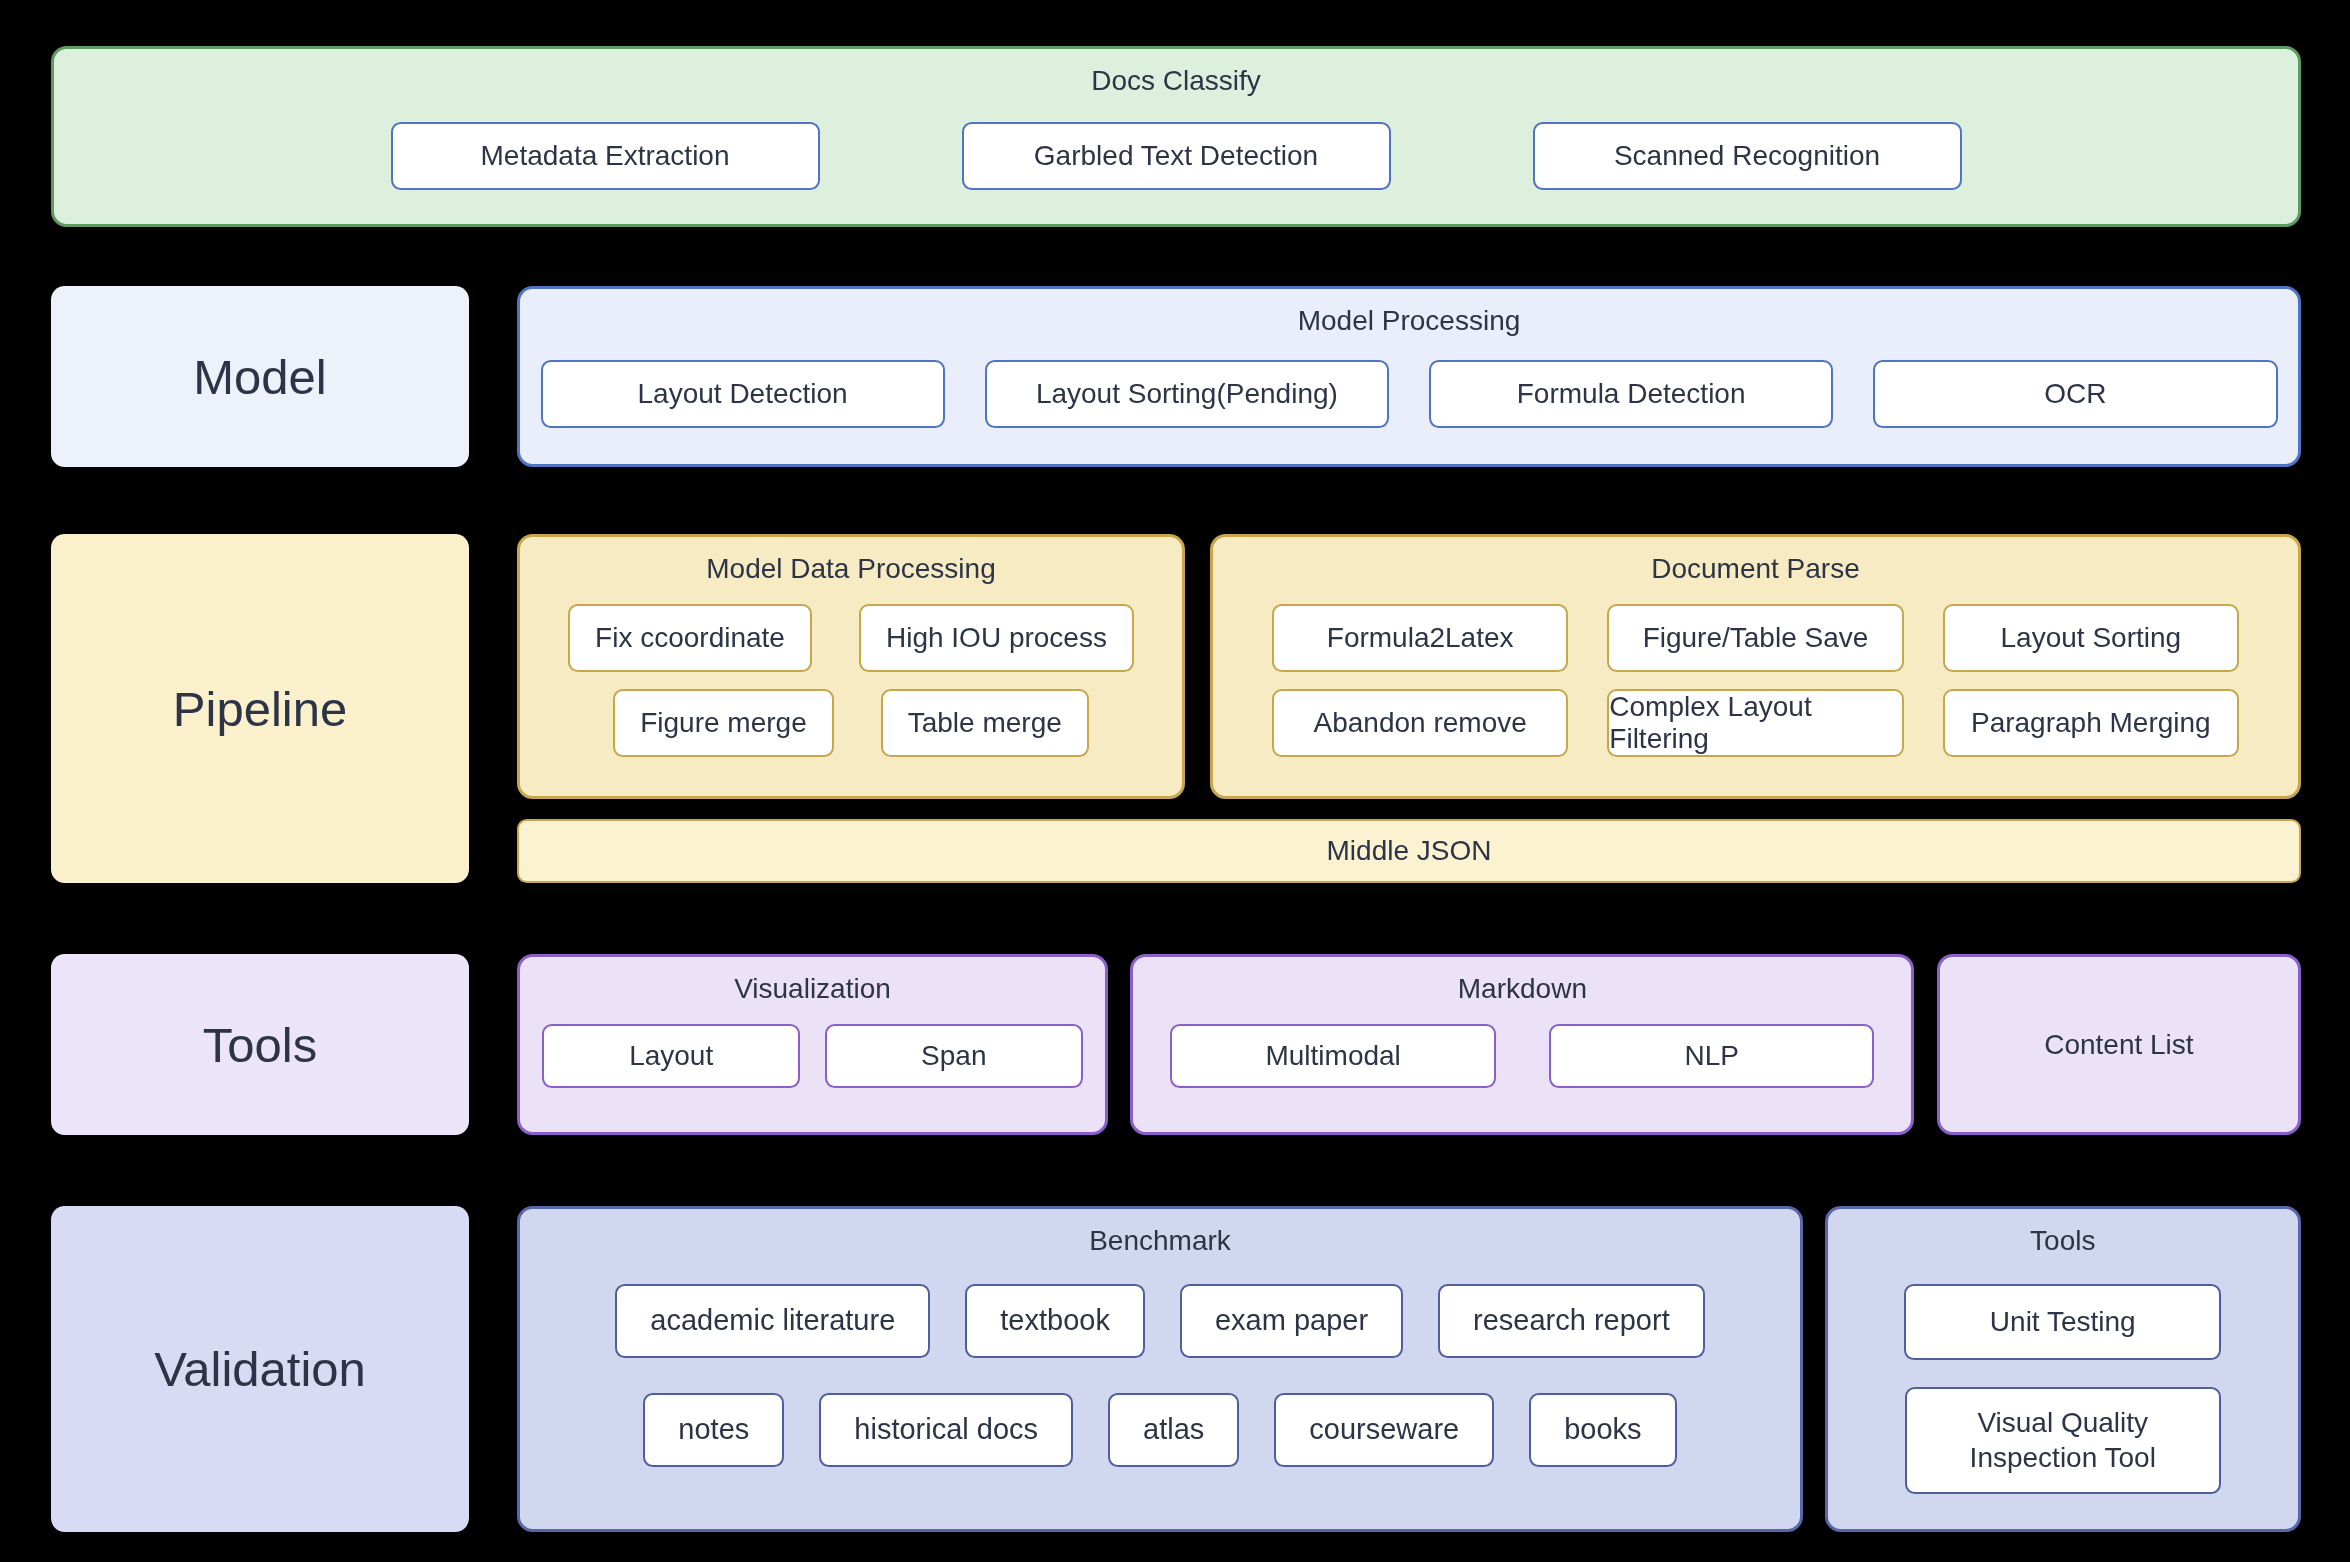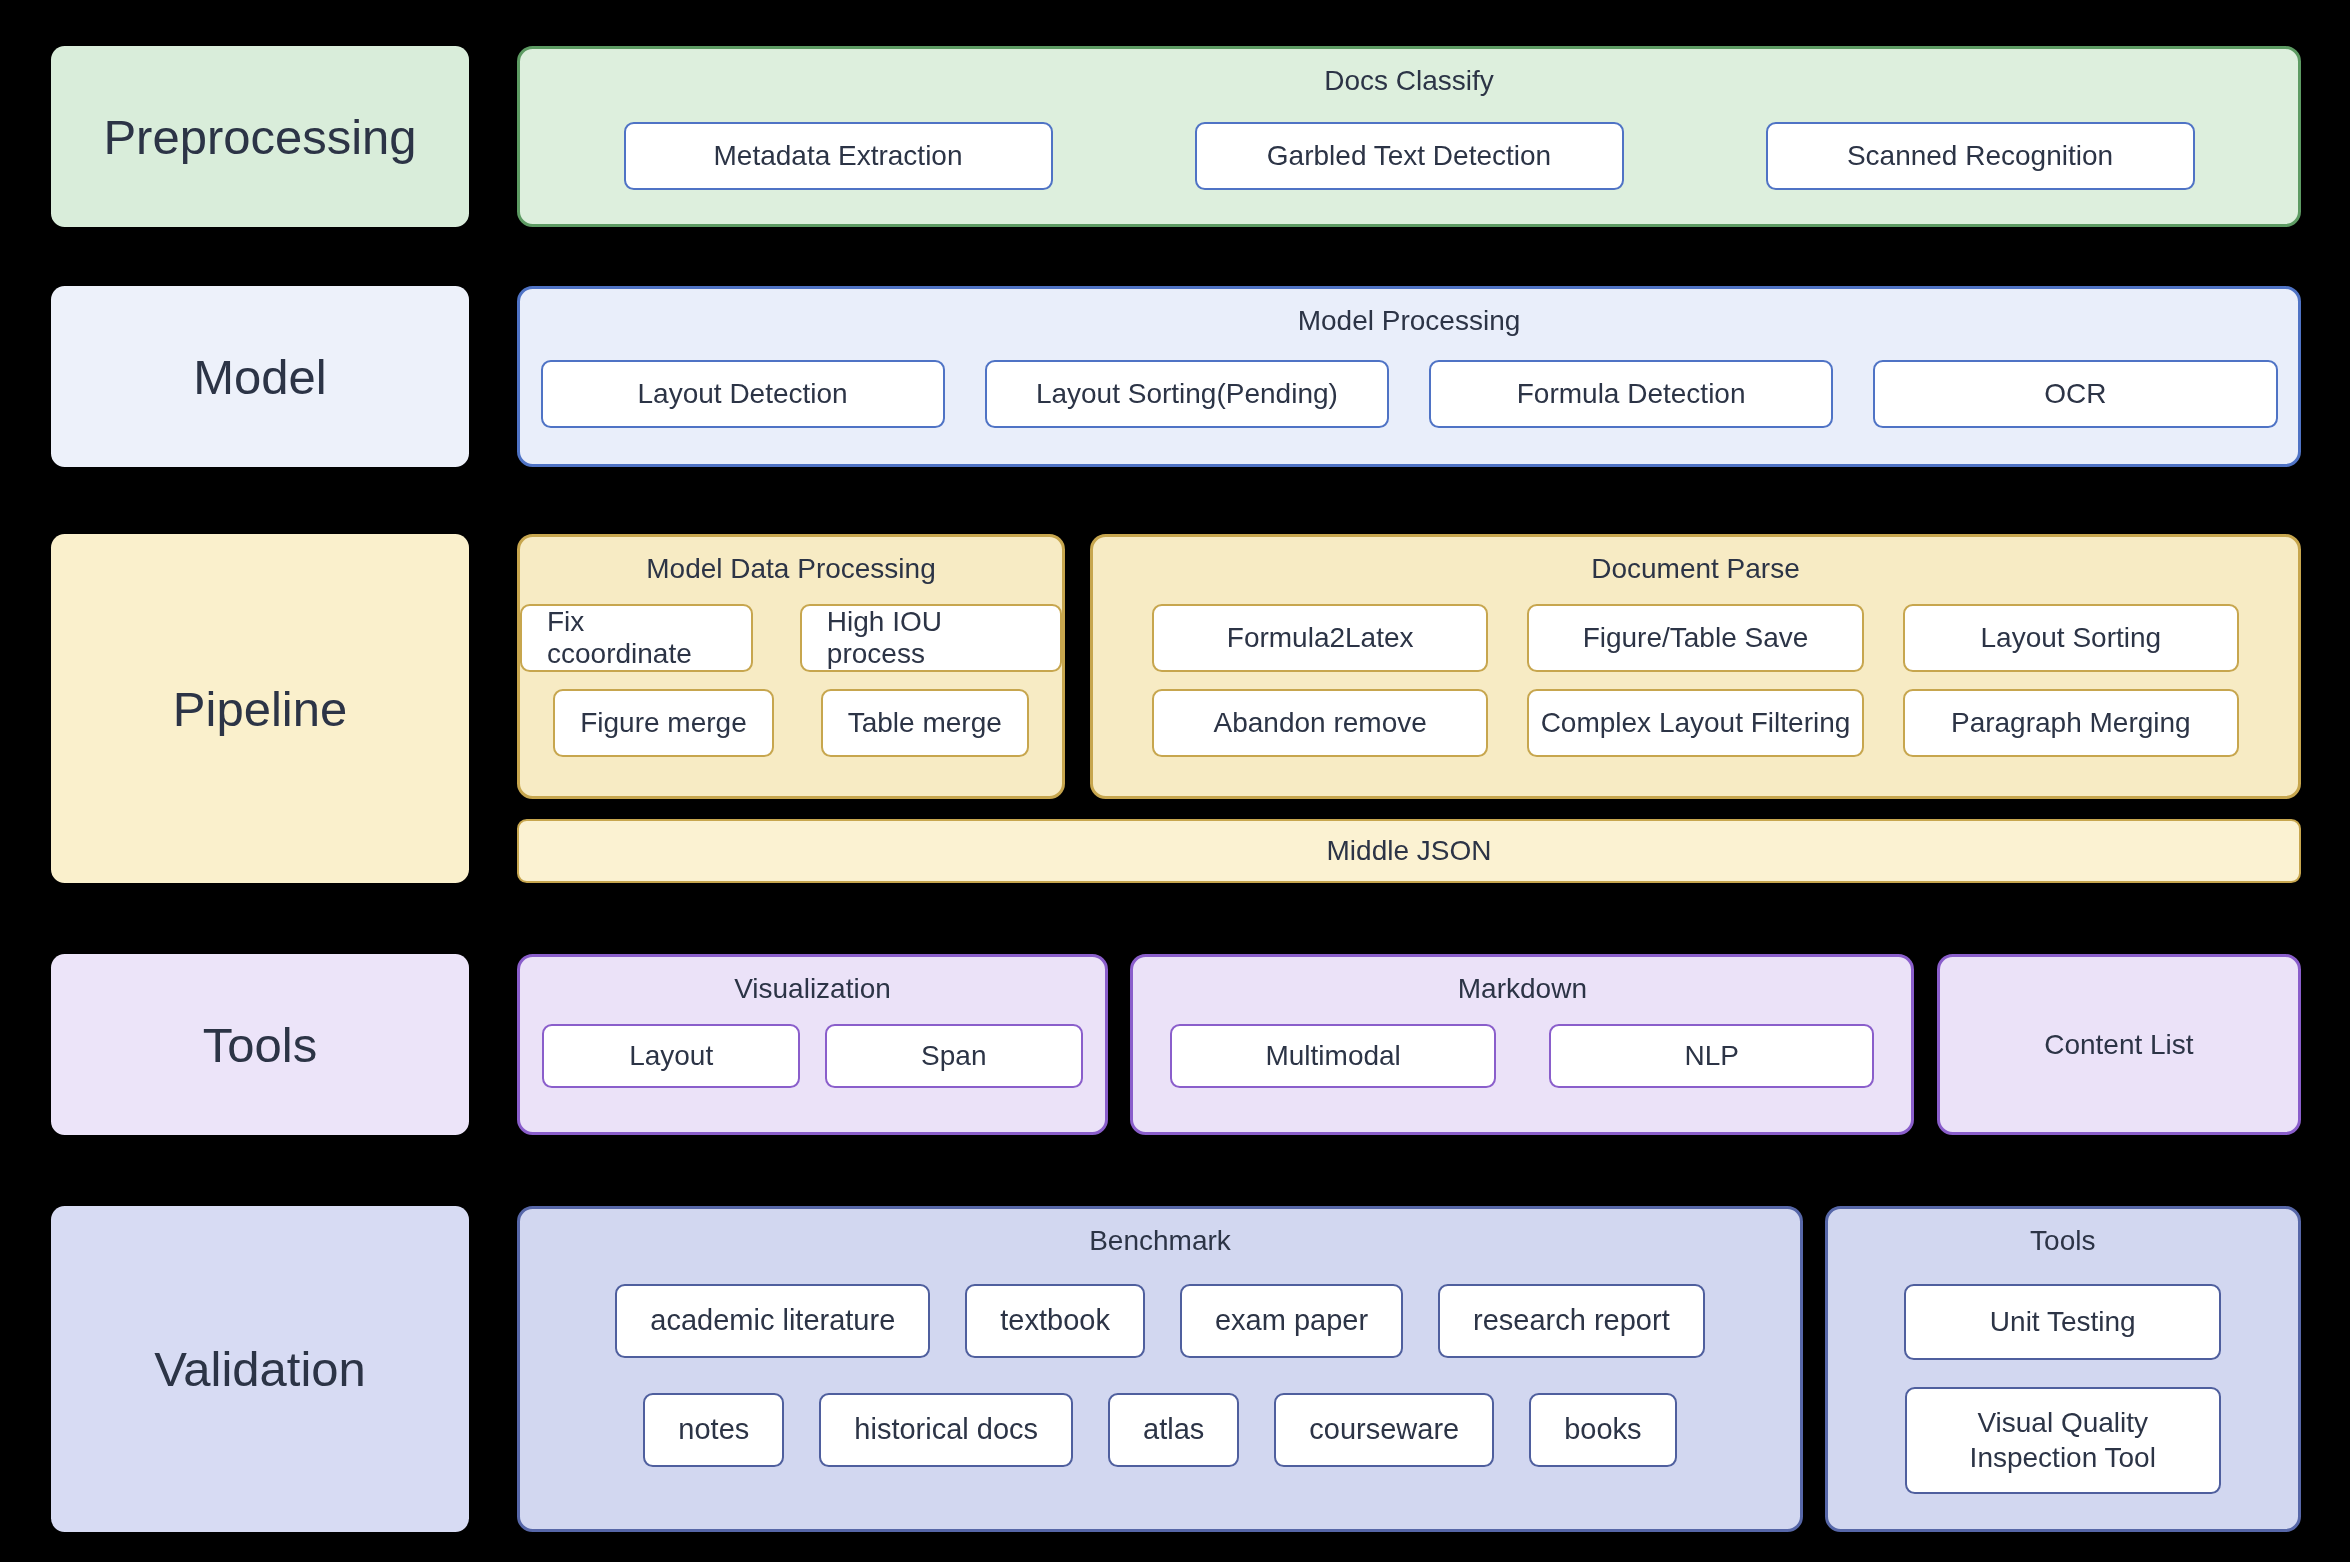"Preprocessing" div.stage-label { html: <div>Preprocessing</div> -> none }
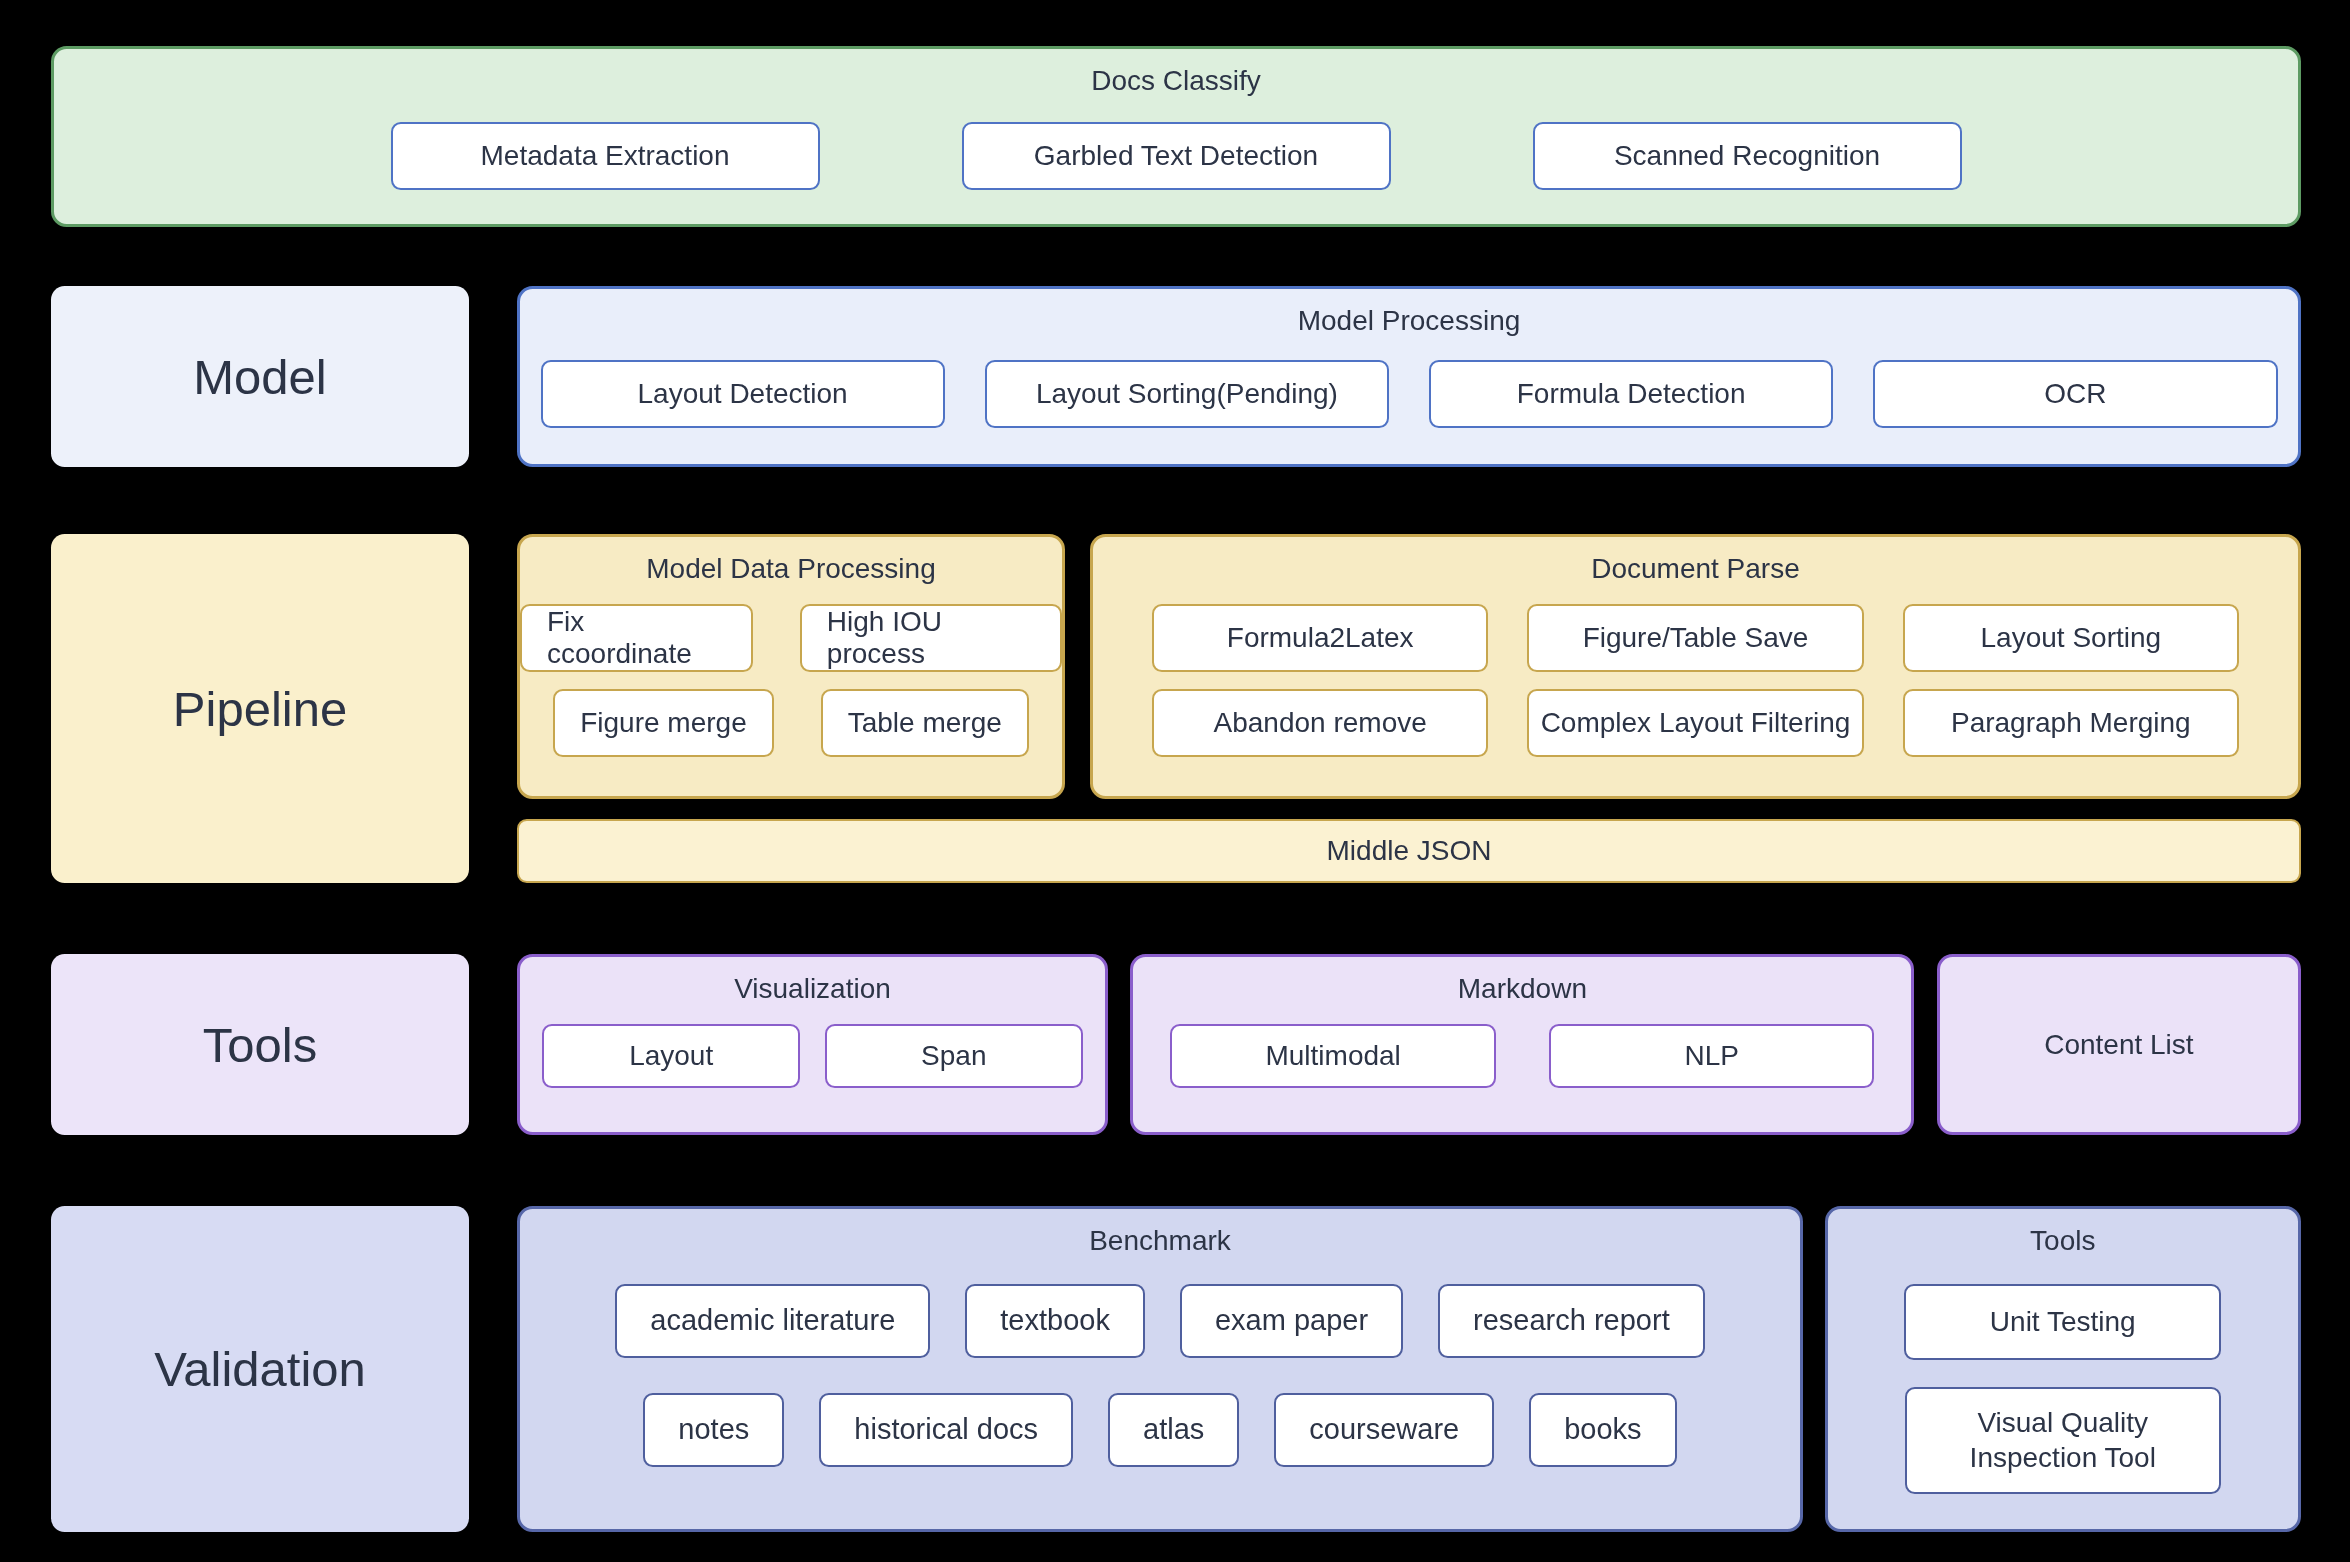"Model Data Processing" .c-mdp { width: 548px -> 668px }
